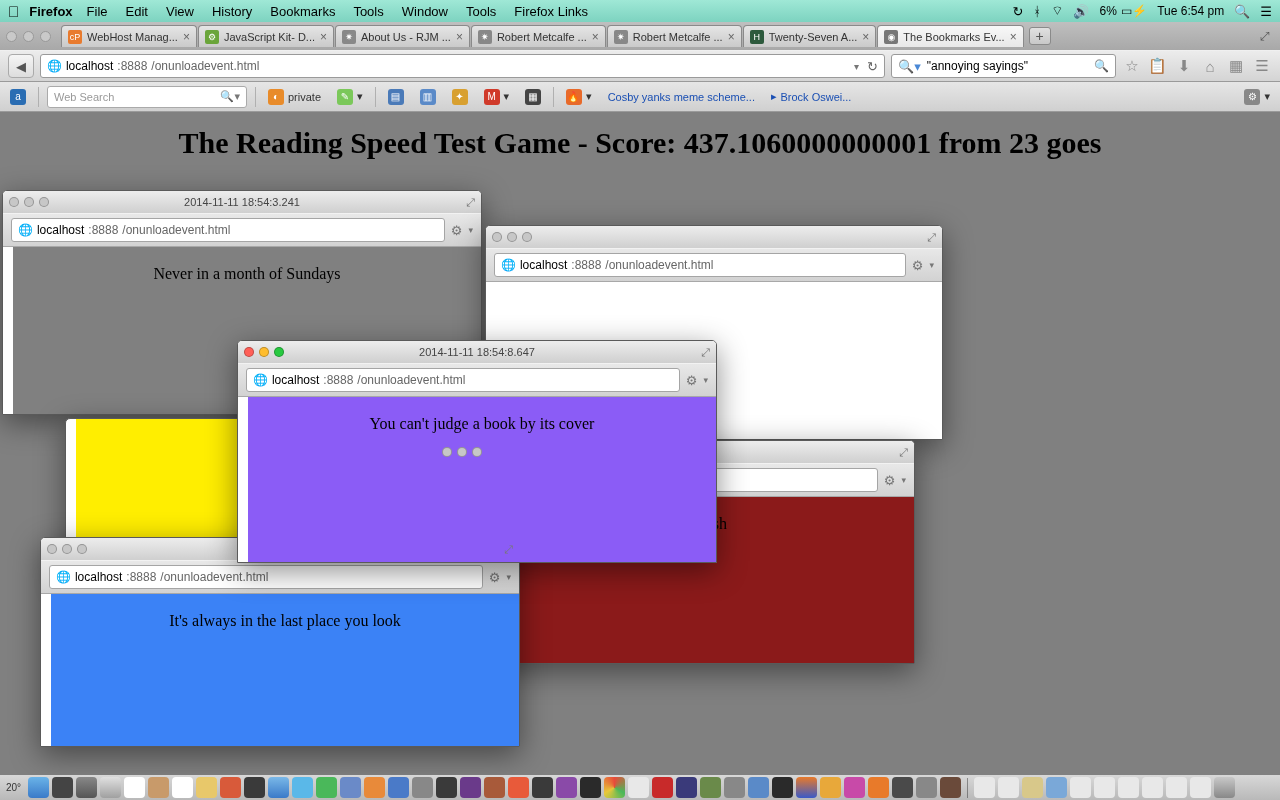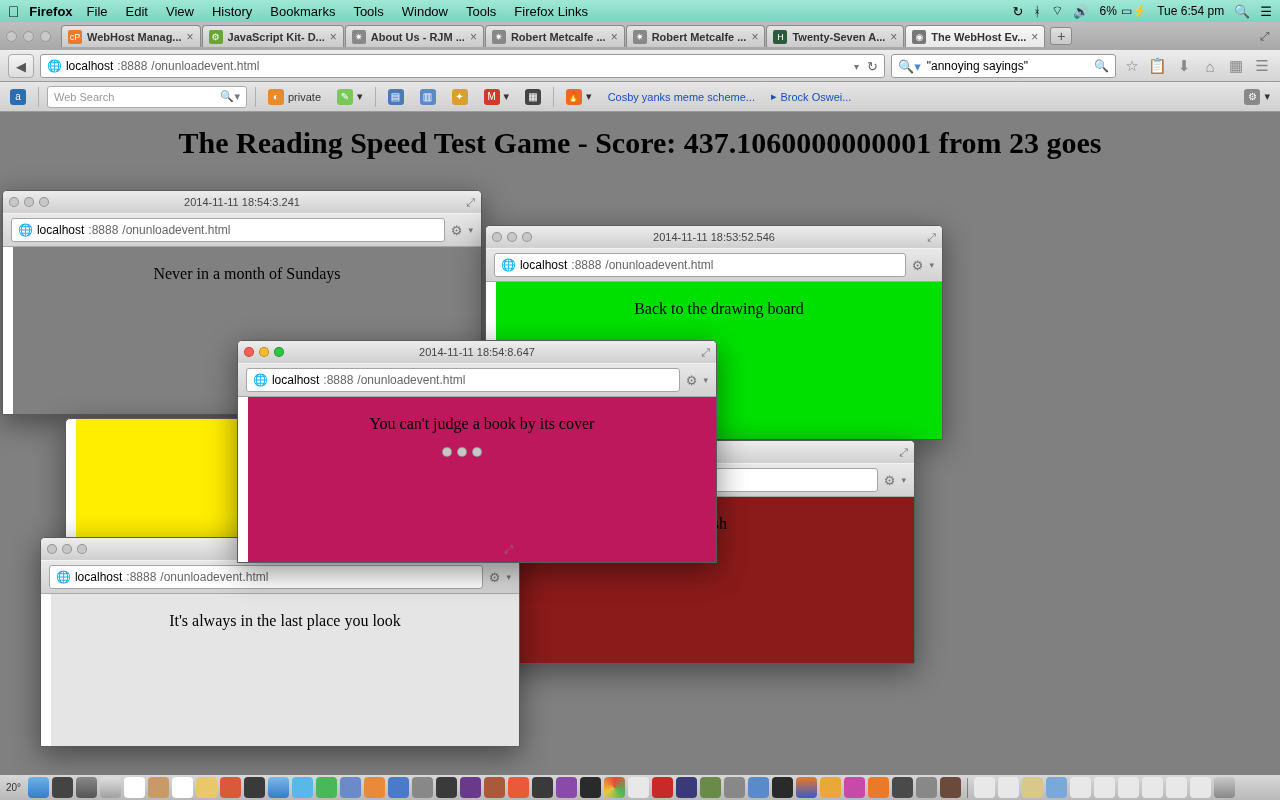"WebHost Manag..." .tab .tl { font-weight: bold -> none }
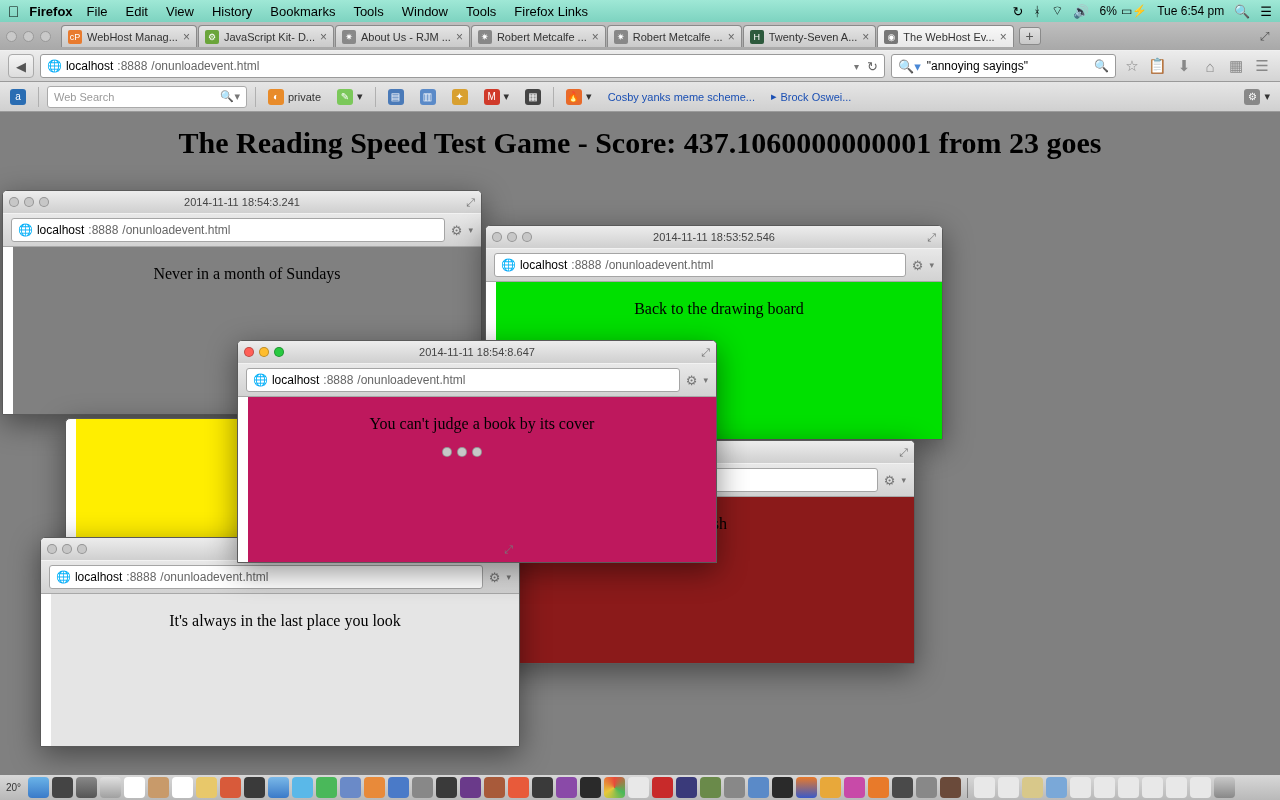"The WebHost Ev..." span.tl { text: WebHost -> Bookmarks }
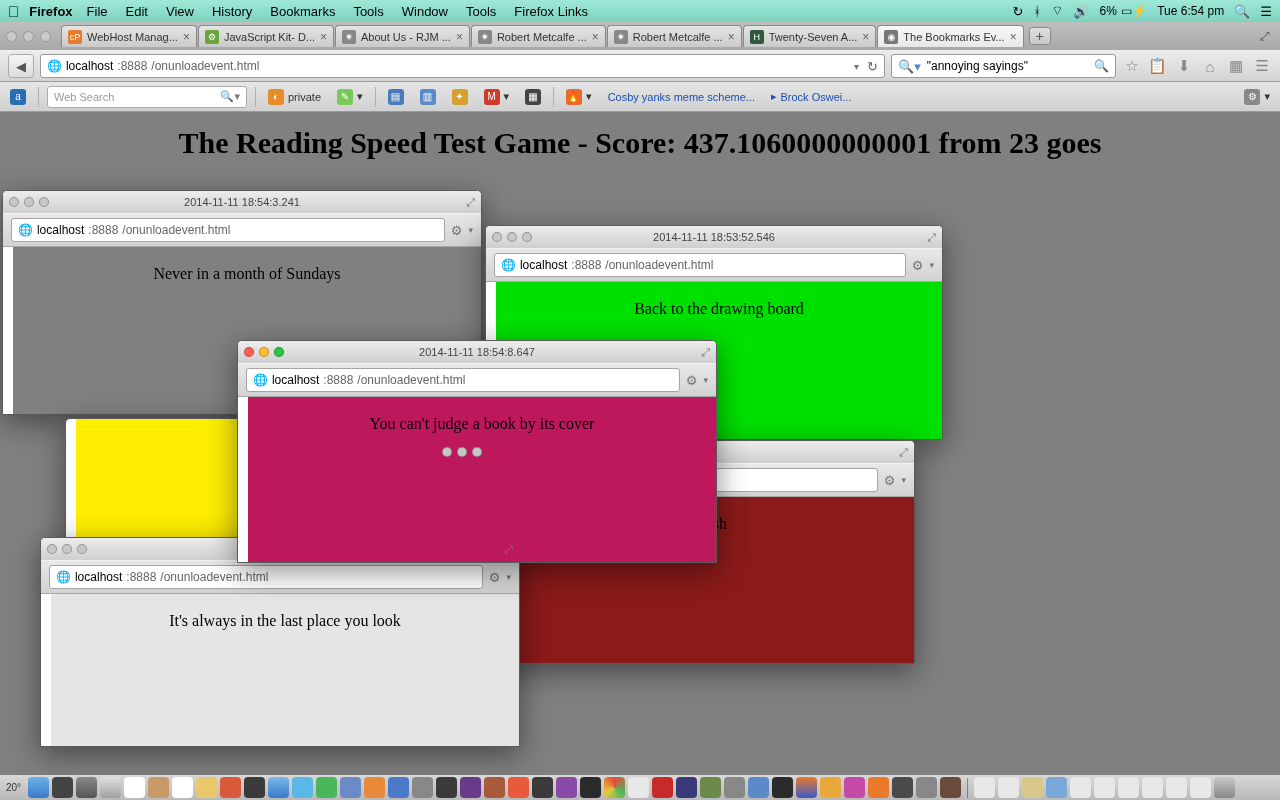"2014-11-11 18:53:52.546" span.tl { html: <span>2014-11-11 18:53:52.546</span> -> none }
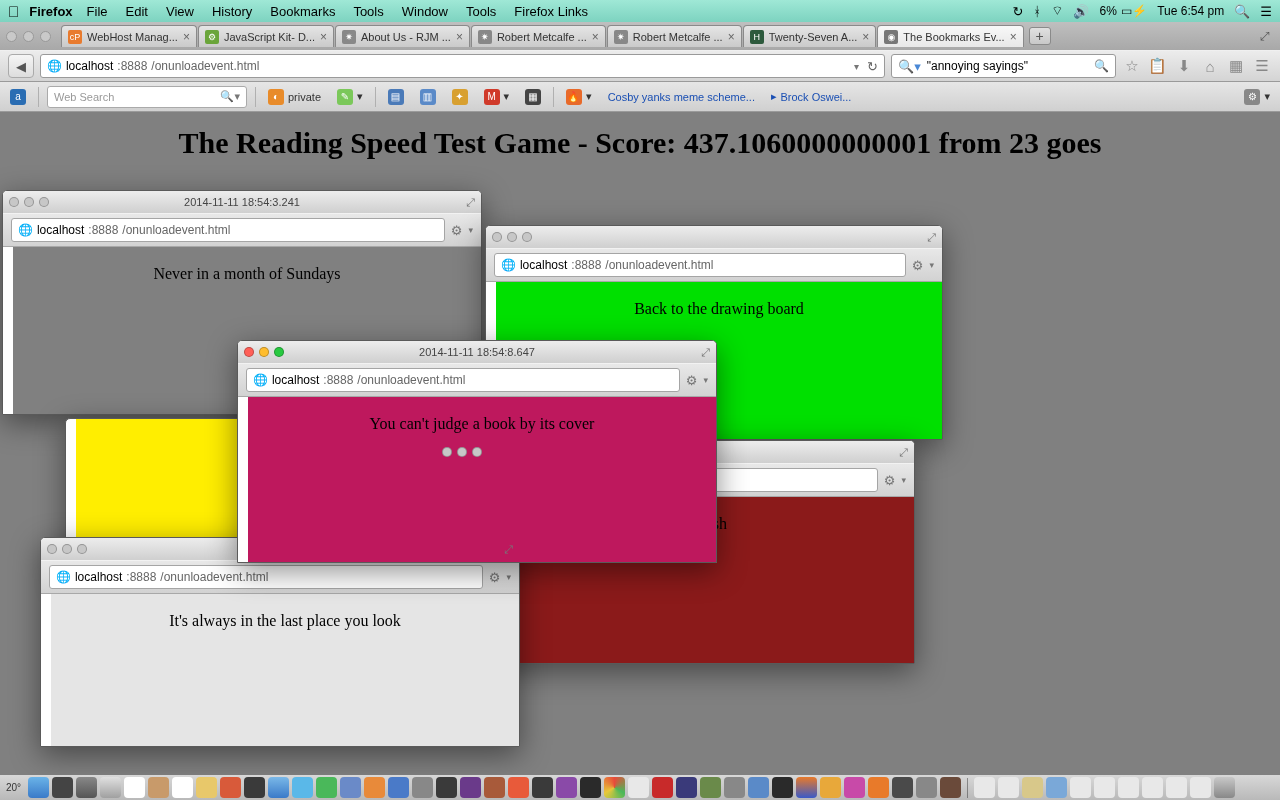"Back to the drawing board" div.p-body { html: <div>Back to the drawing board</div> -> none }
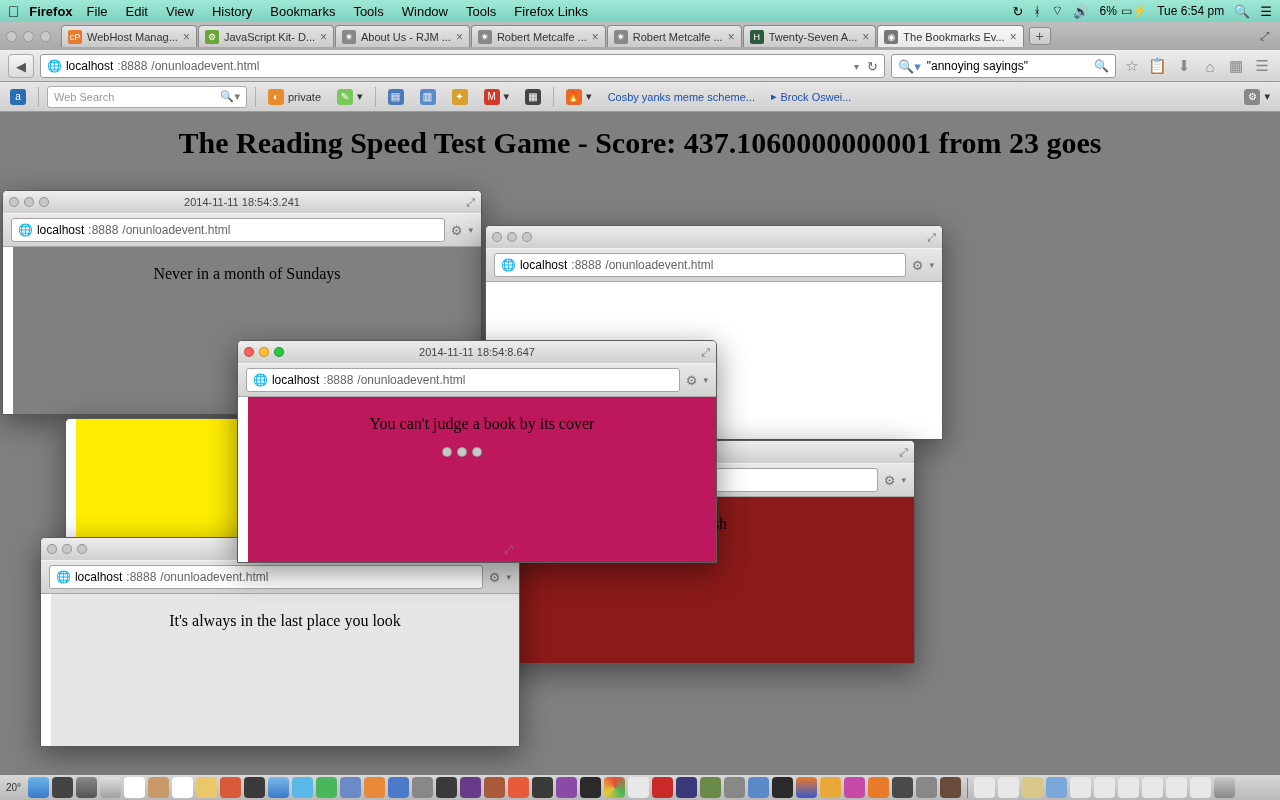"You can't judge a book" div.p-body { background: #be185d -> #8b5cf6 }
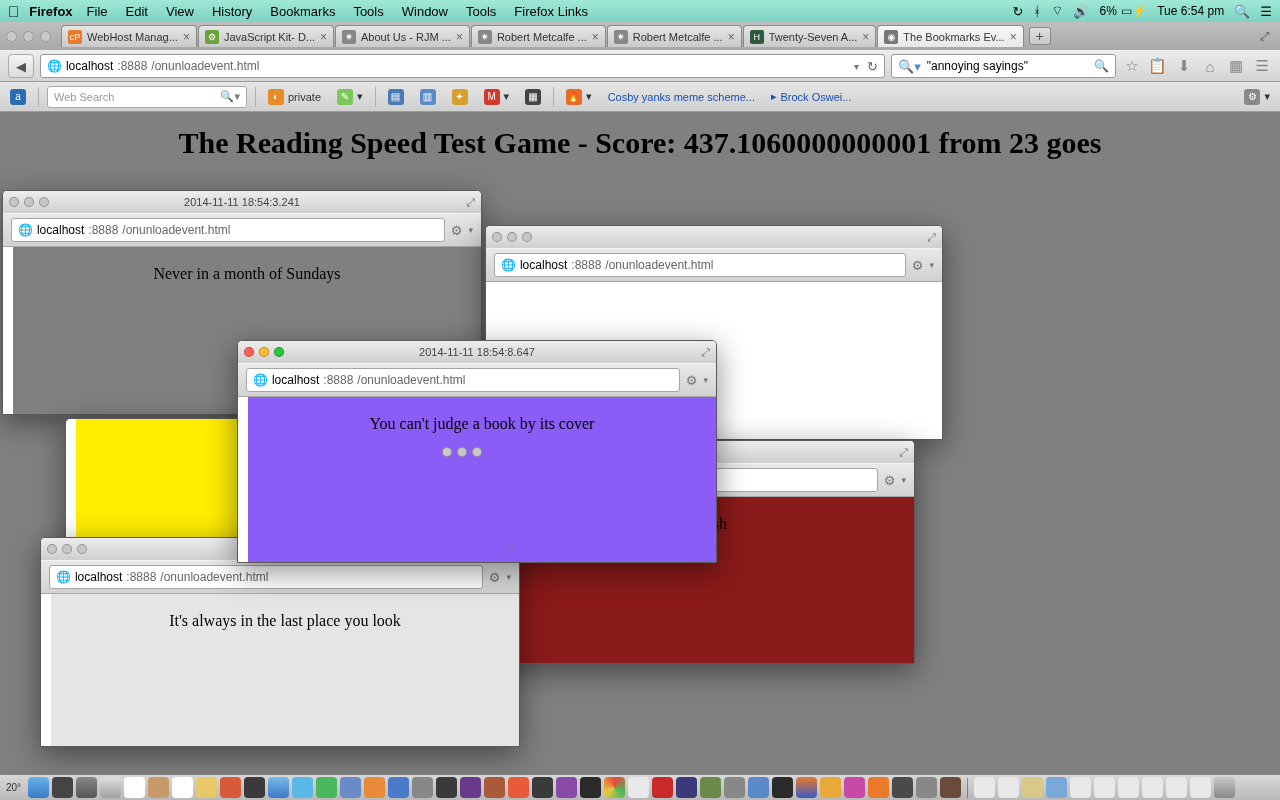"It's always in the last" div.p-body { background: #e5e5e5 -> #3b82f6 }
